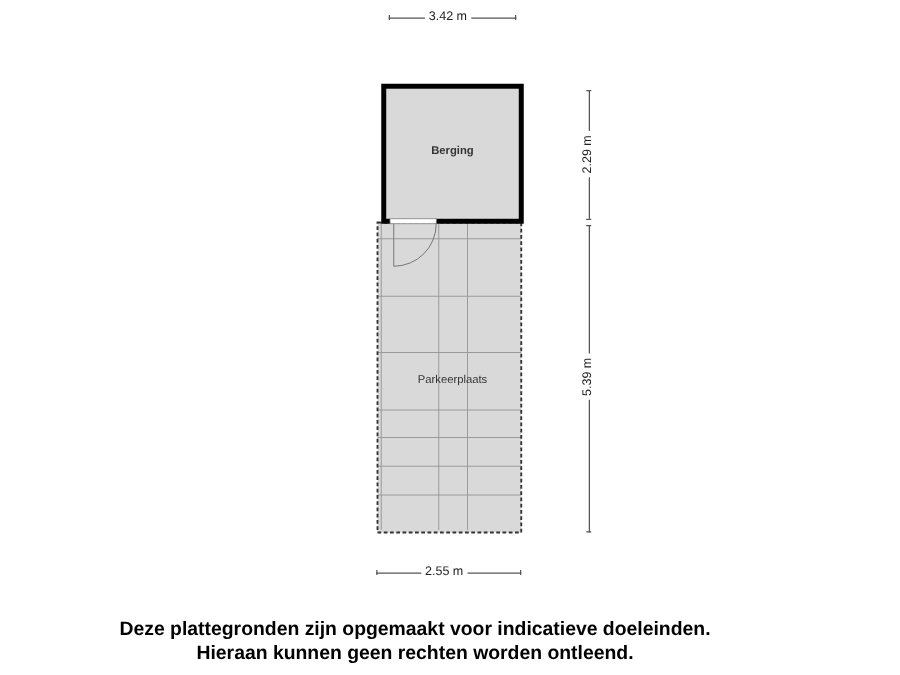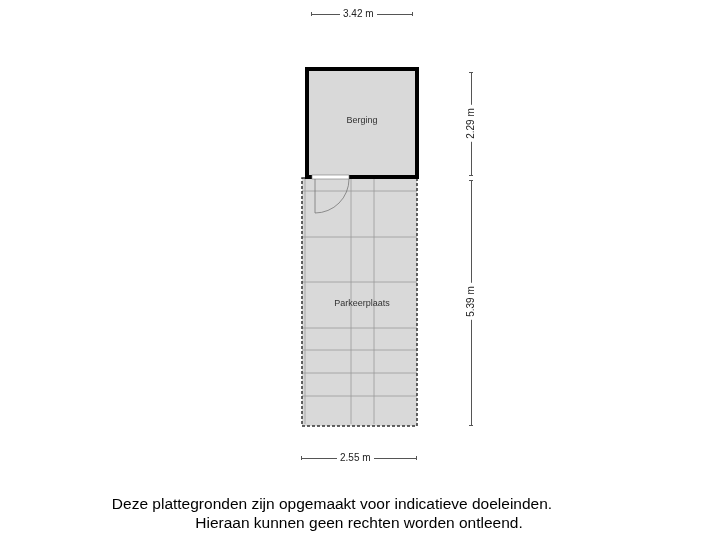"Berging" div.room-label { font-weight: none -> bold }
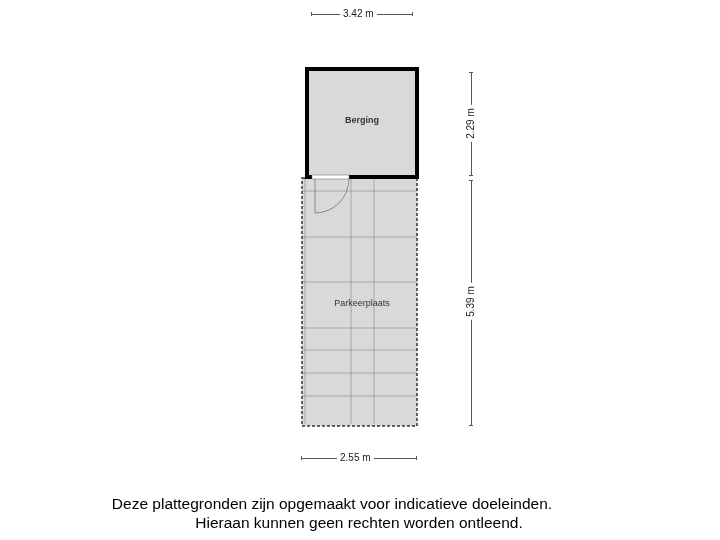"Deze plattegronden zijn opgemaakt voor" .disclaimer { font-weight: normal -> bold }
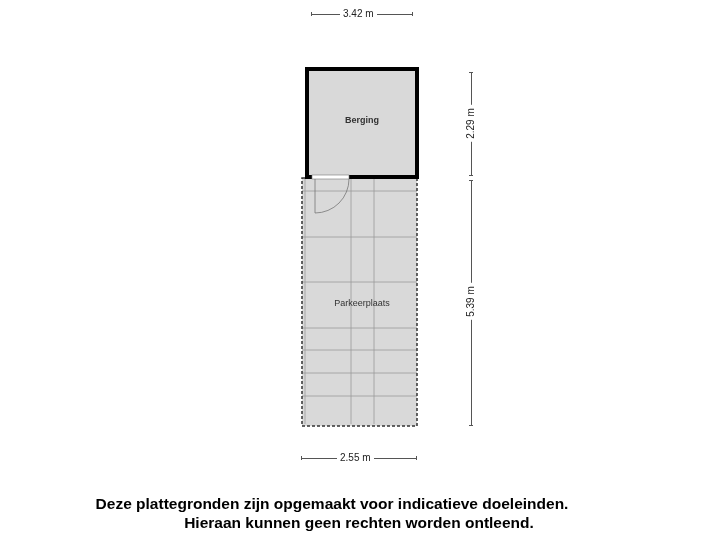"Hieraan kunnen geen rechten worden" div.disclaimer { margin-left: 27px -> none }
